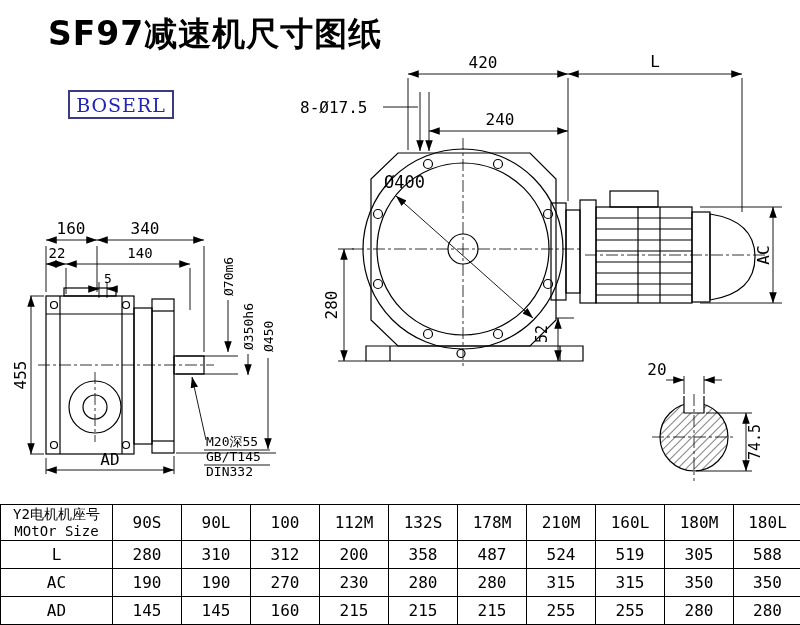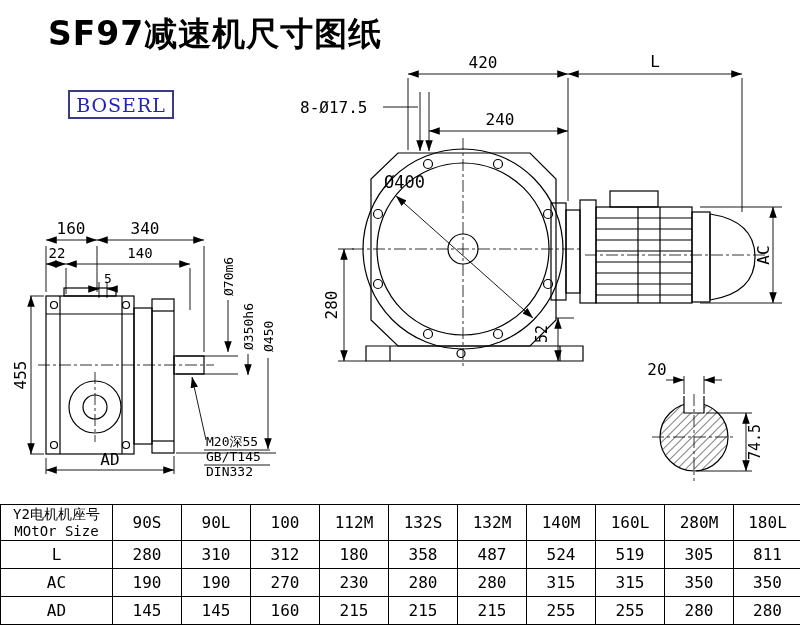"132M" td { text: 132M -> 178M }
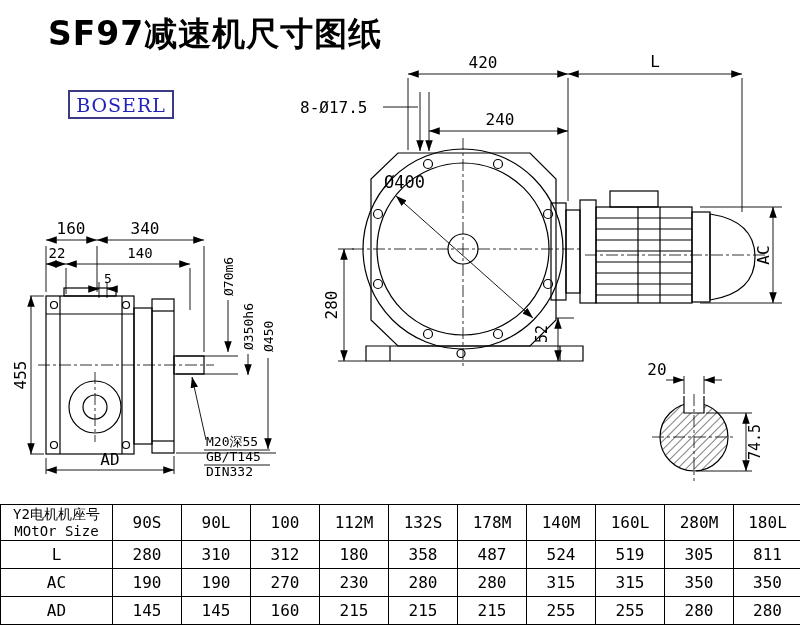"140M" td { text: 140M -> 210M }
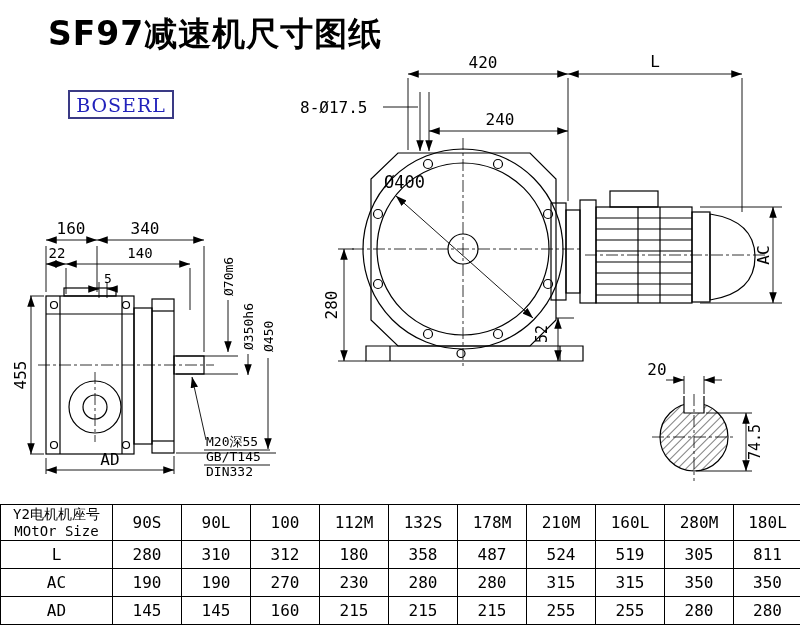"280M" td { text: 280M -> 180M }
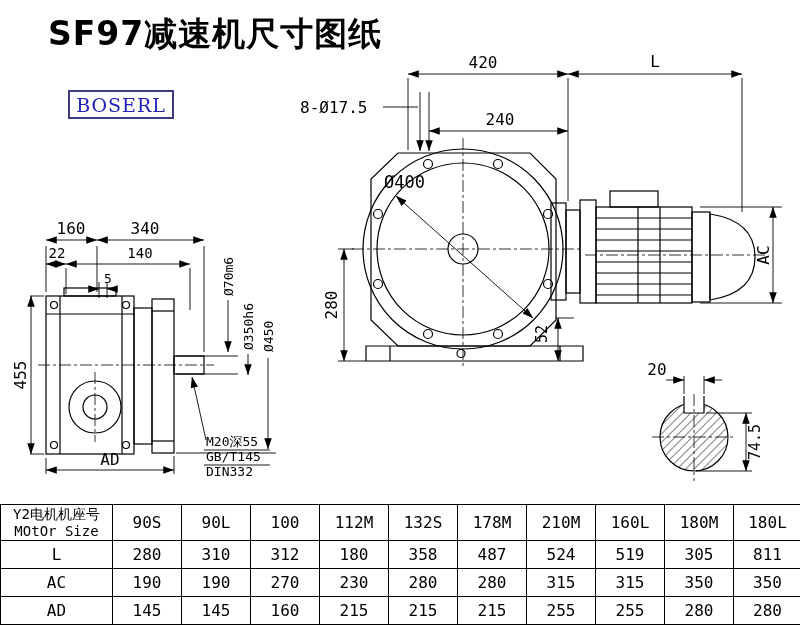"180" td { text: 180 -> 200 }
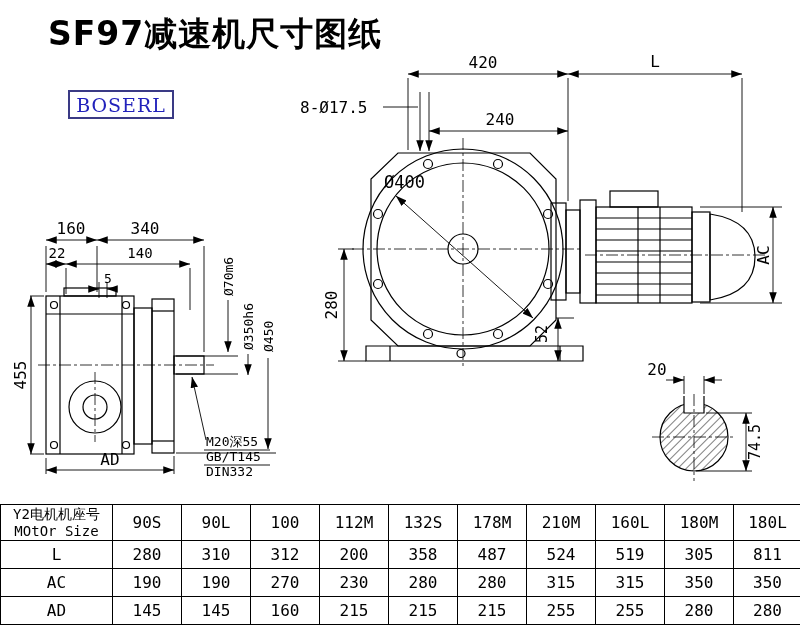"811" td { text: 811 -> 588 }
